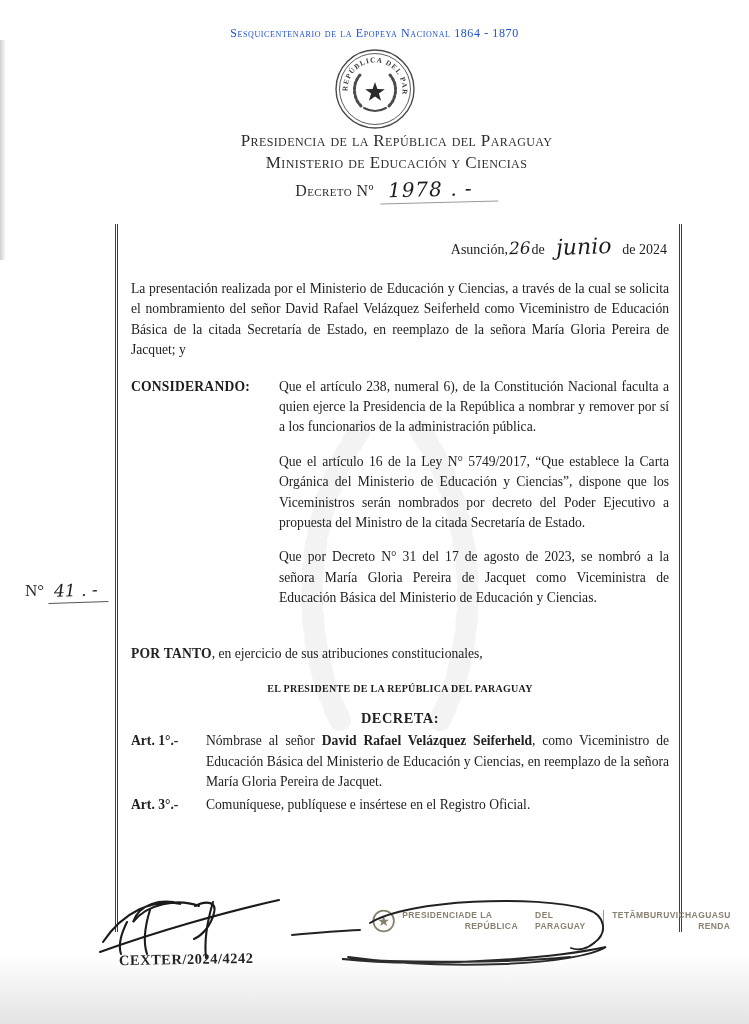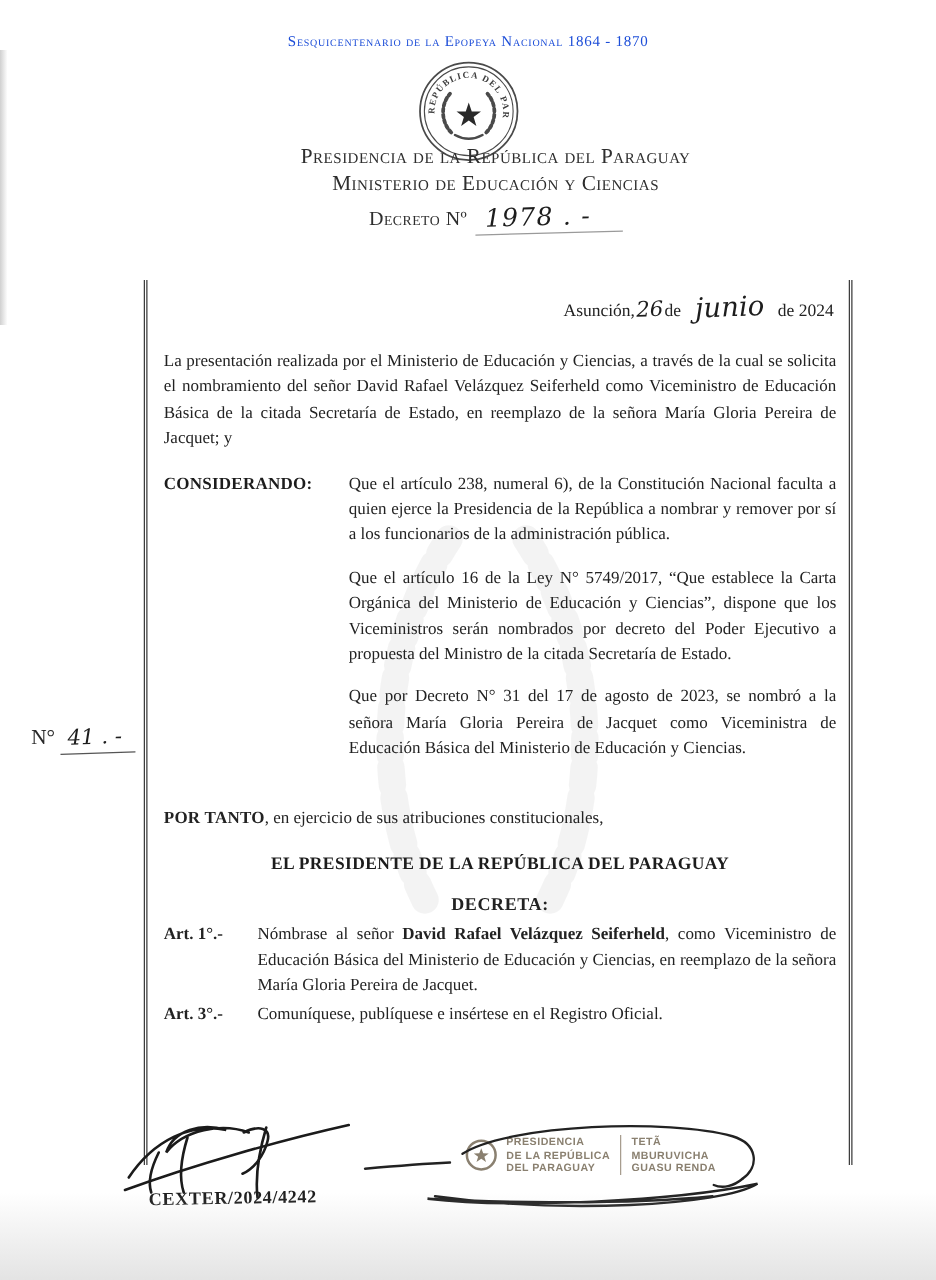"Presidencia de la República del" .org-block { top: 114px -> 130px }
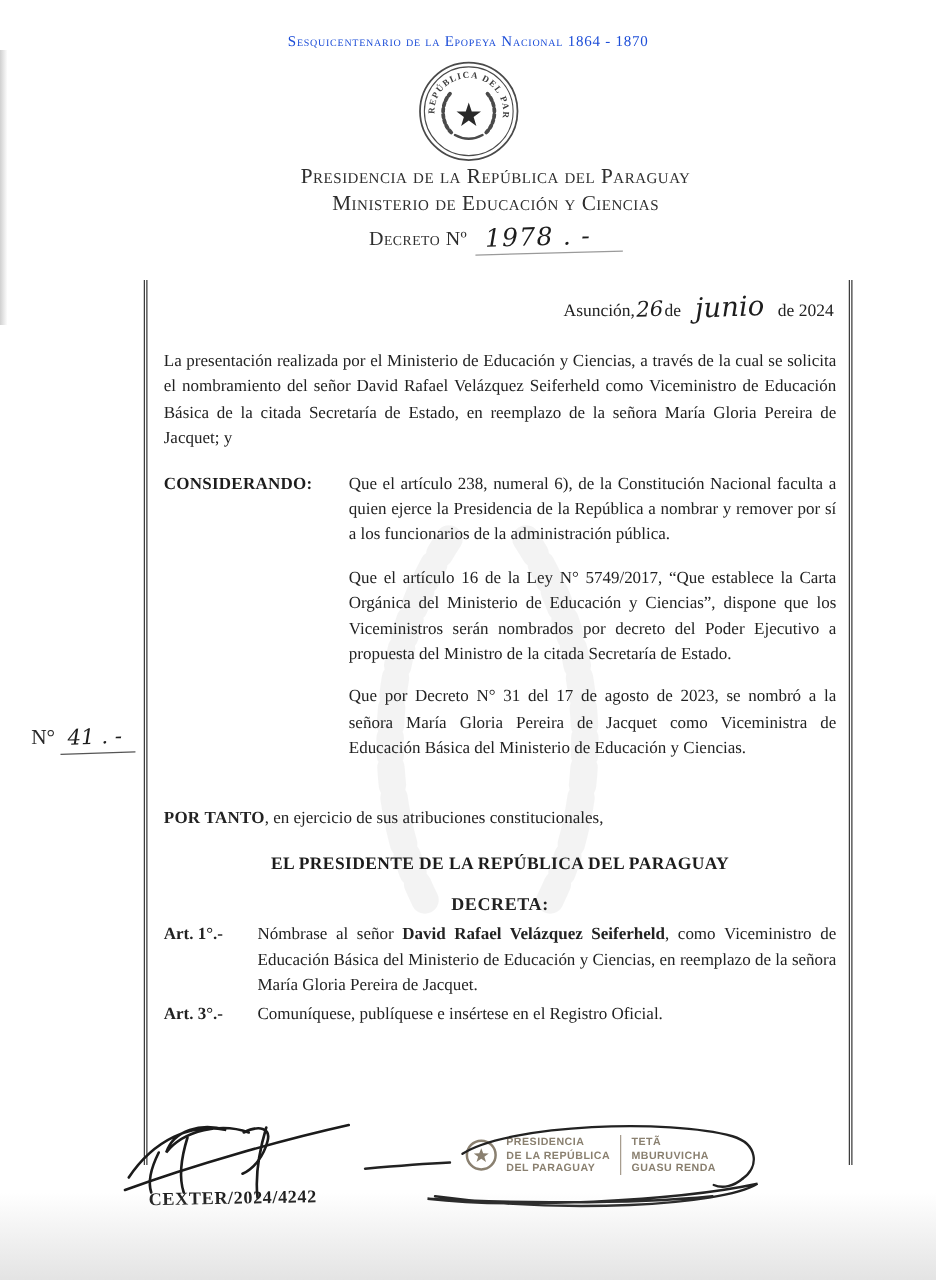"EL PRESIDENTE DE LA REPÚBLICA" .center-head { font-size: 14px -> 10px }
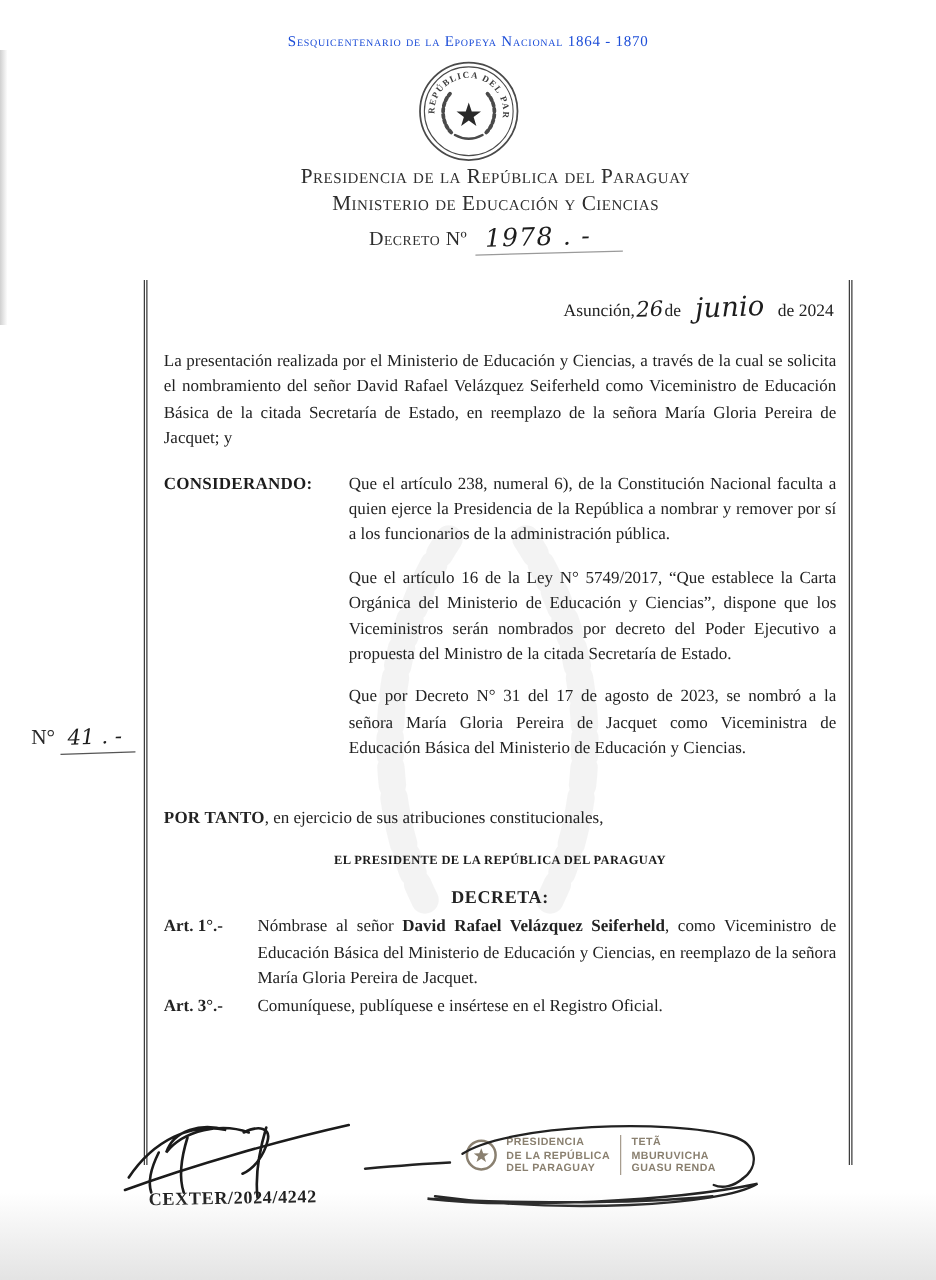"PRESIDENCIA" .badge-col { flex-direction: column -> none }
